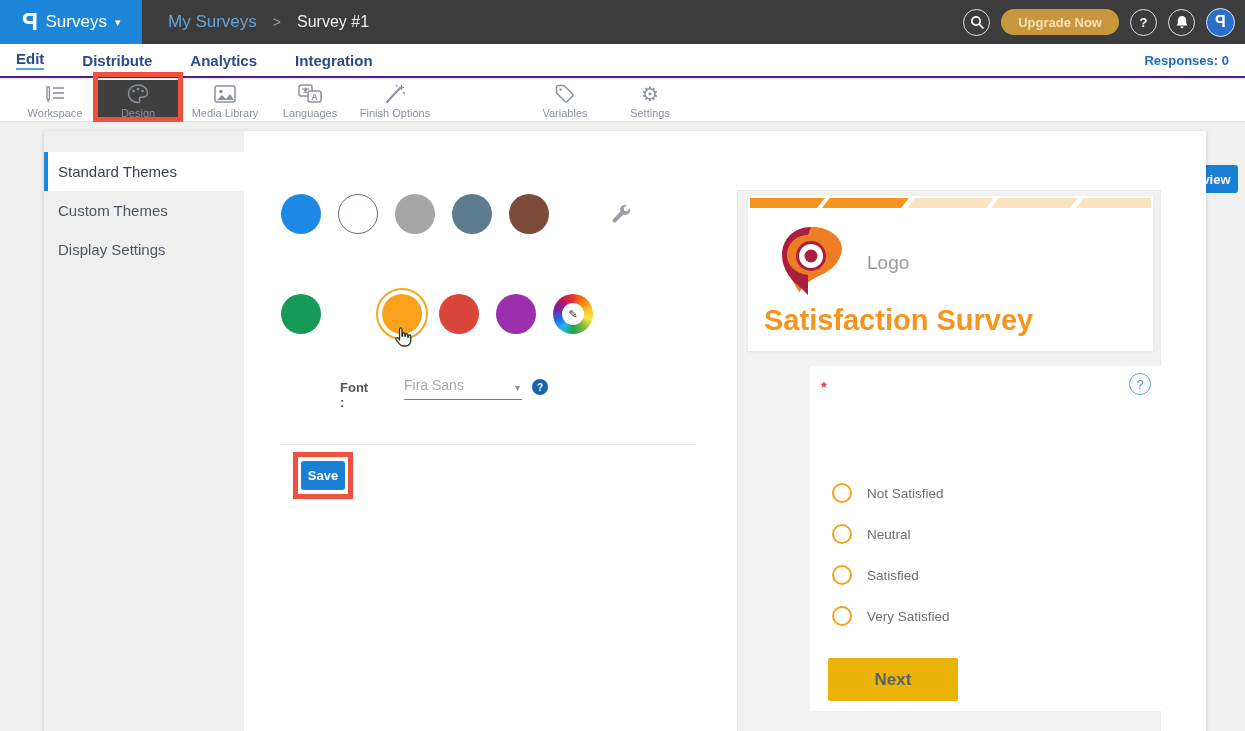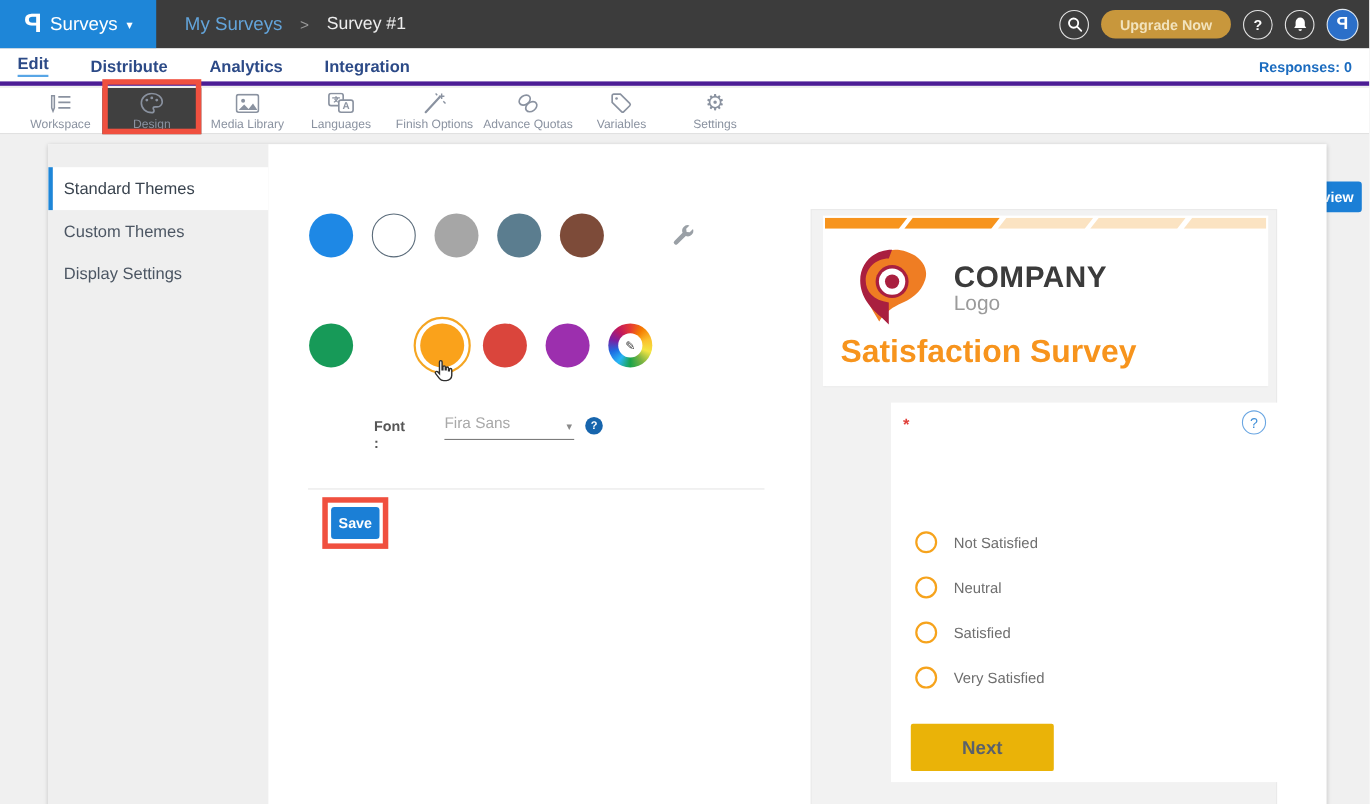"Edit" .subnav { border-bottom: 4px solid #4c1d95 -> 2px solid #4c1d95 }
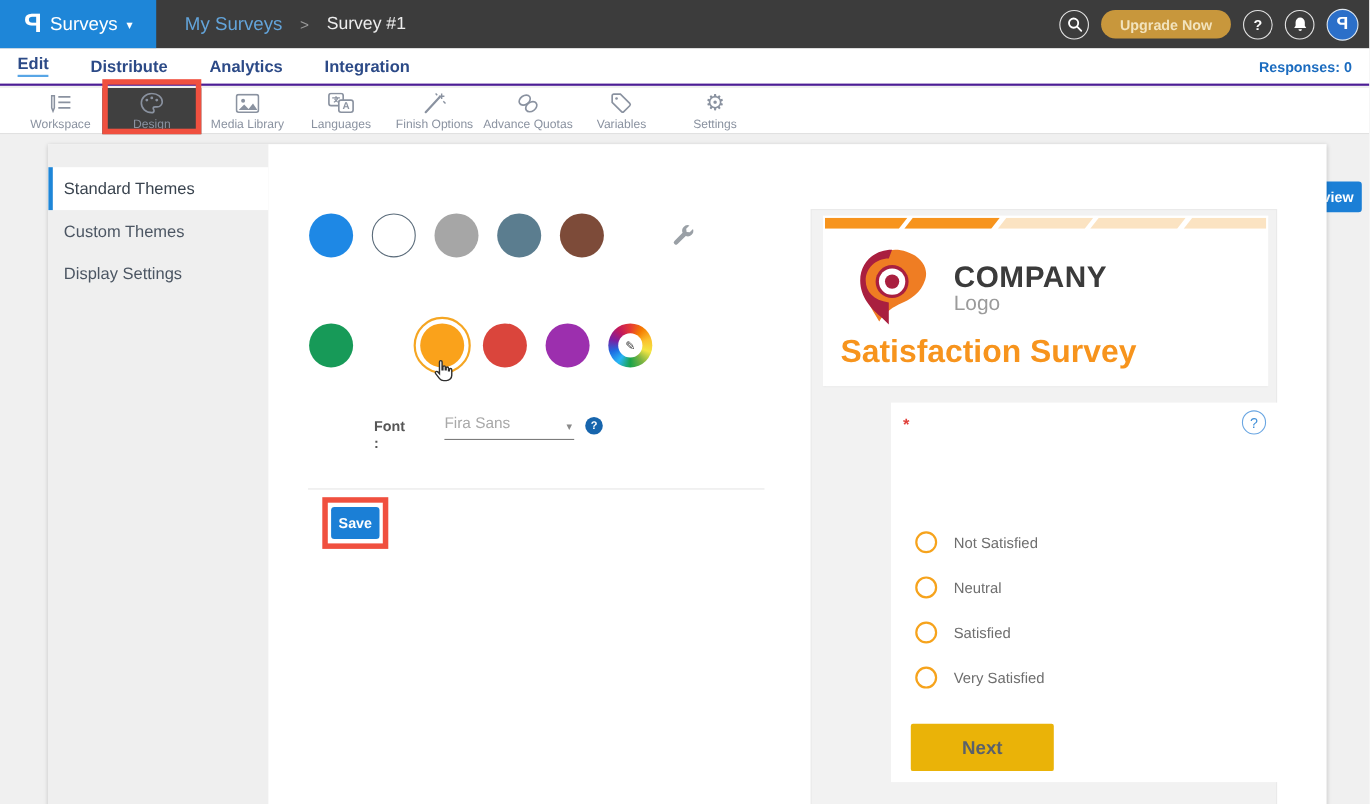"Advance Quotas" div.tool-tab { html: <div> <span> <svg> <ellipse></ellipse> <ellipse></ellipse> </svg> </span> <span>Advance Quotas</span> </div> -> none }
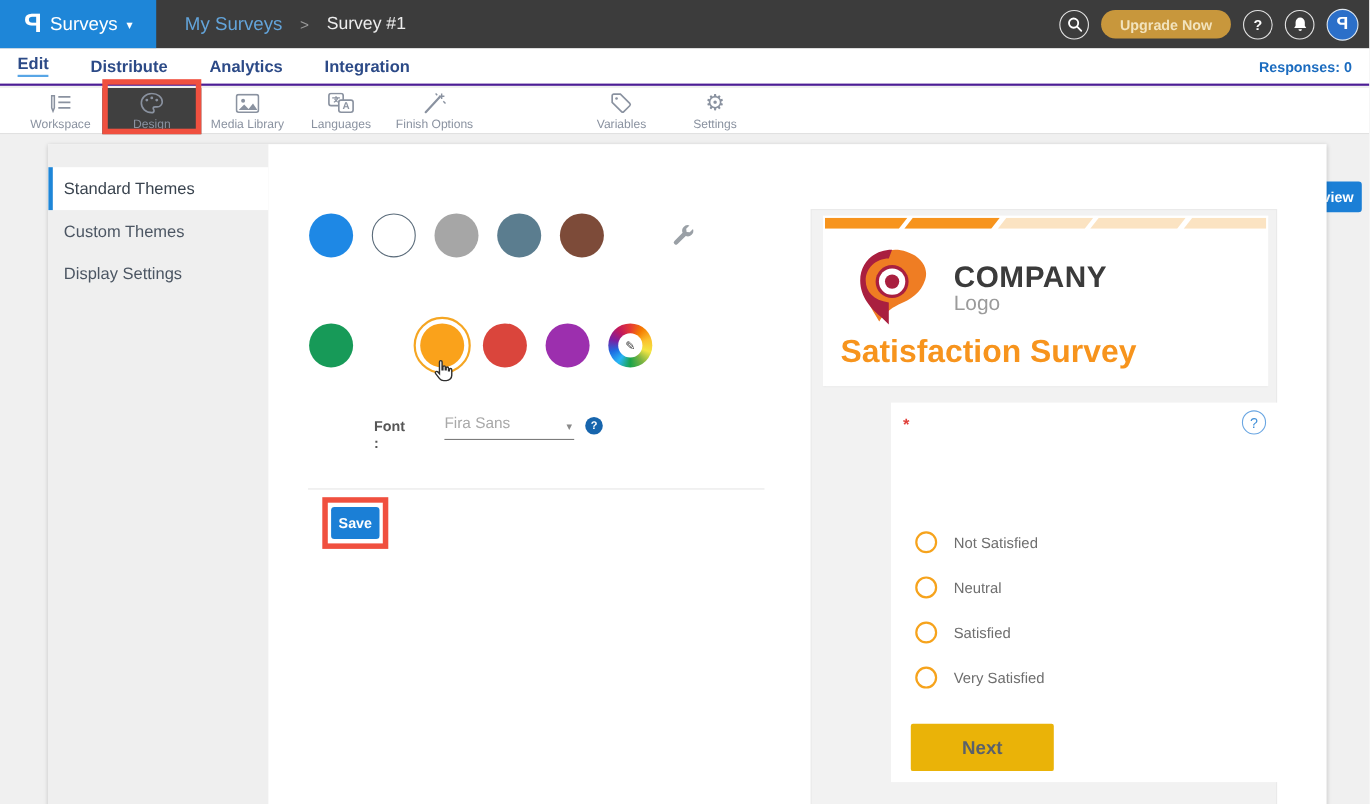"COMPANY" div.company-name { html: <div>COMPANY</div> -> none }
